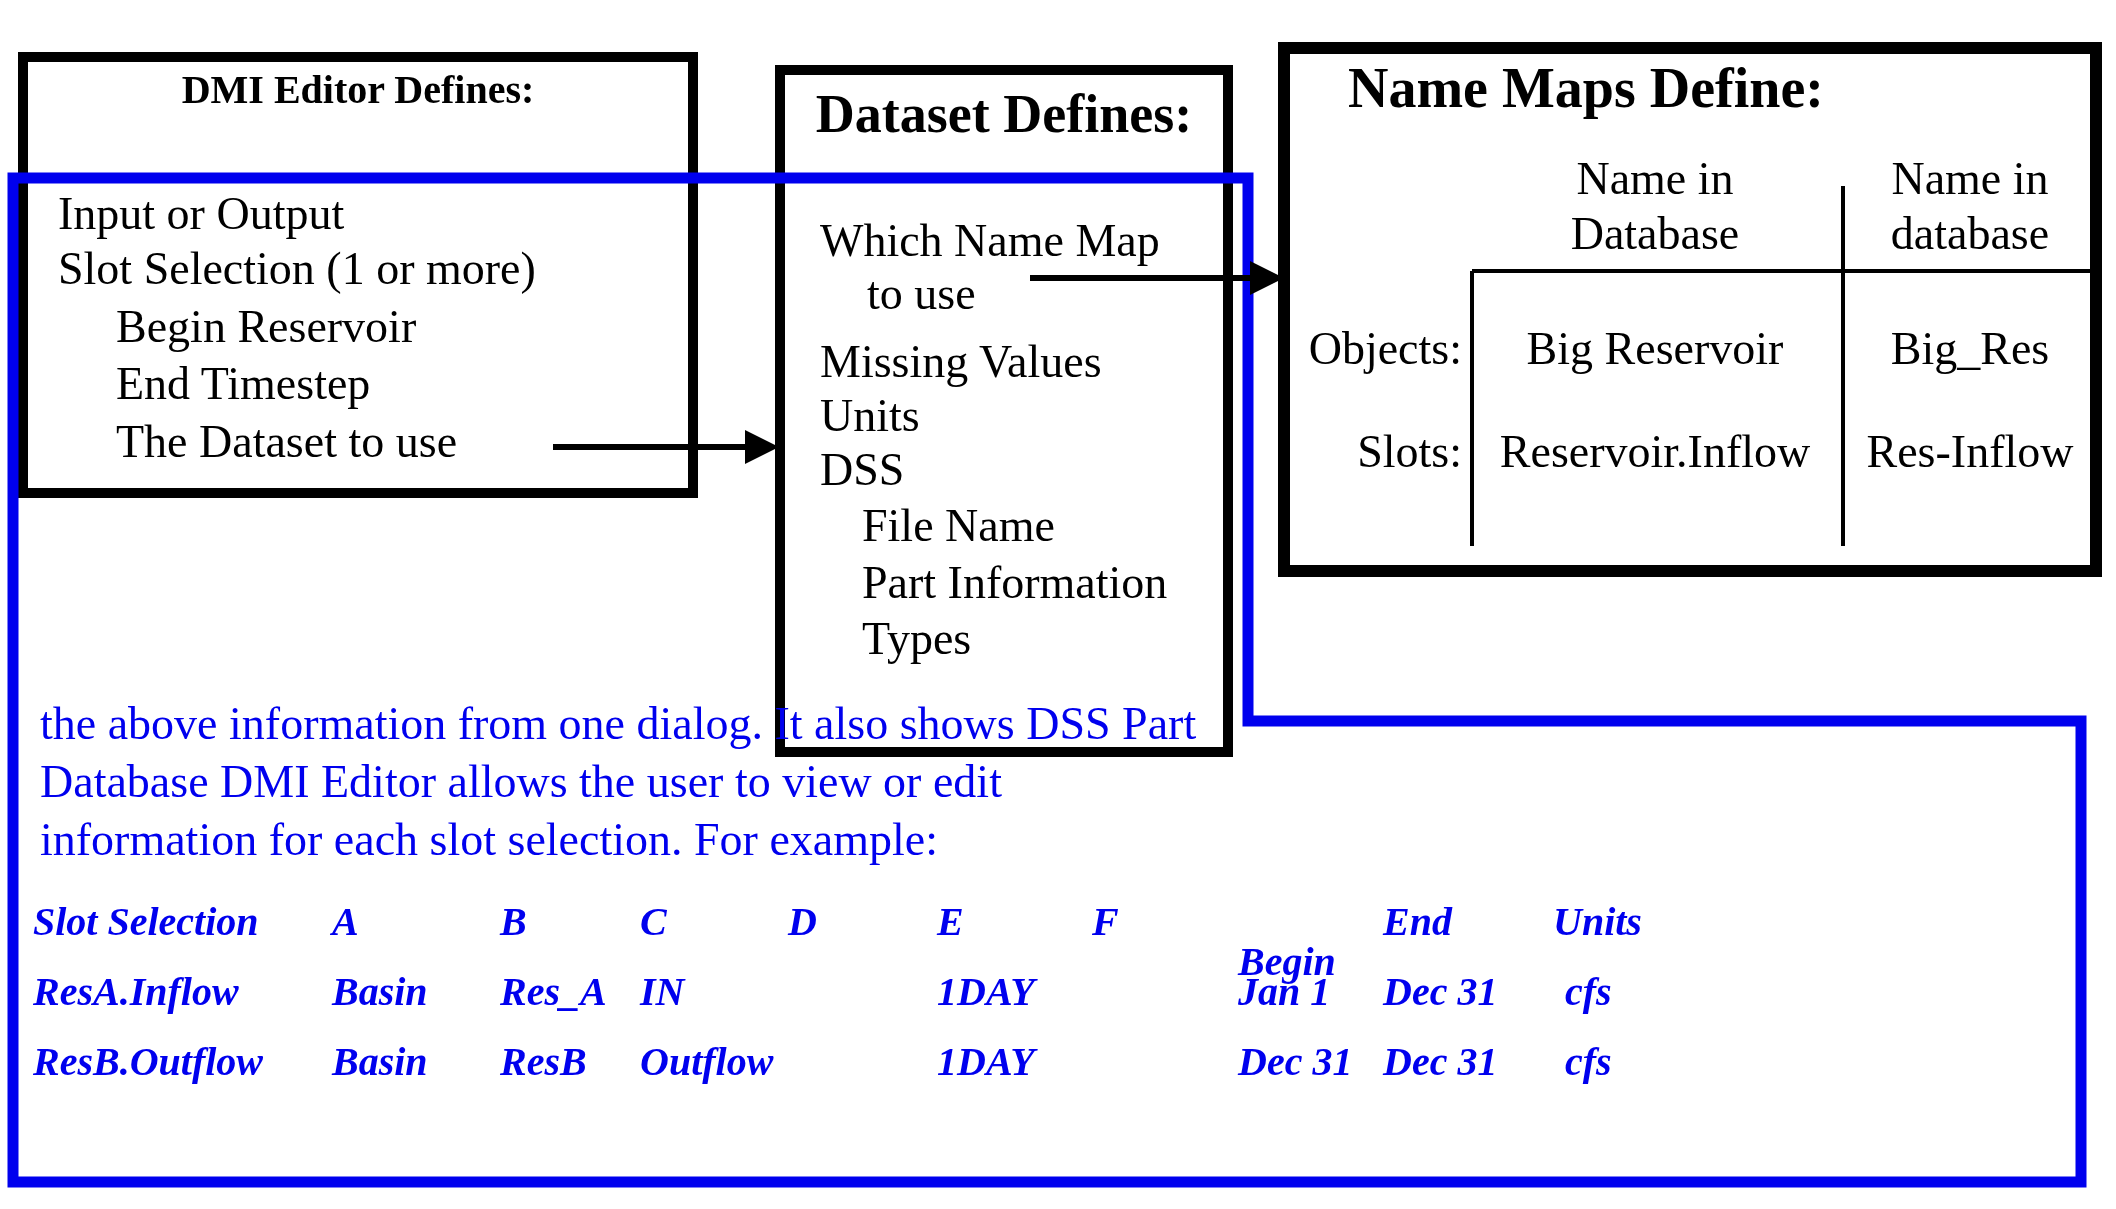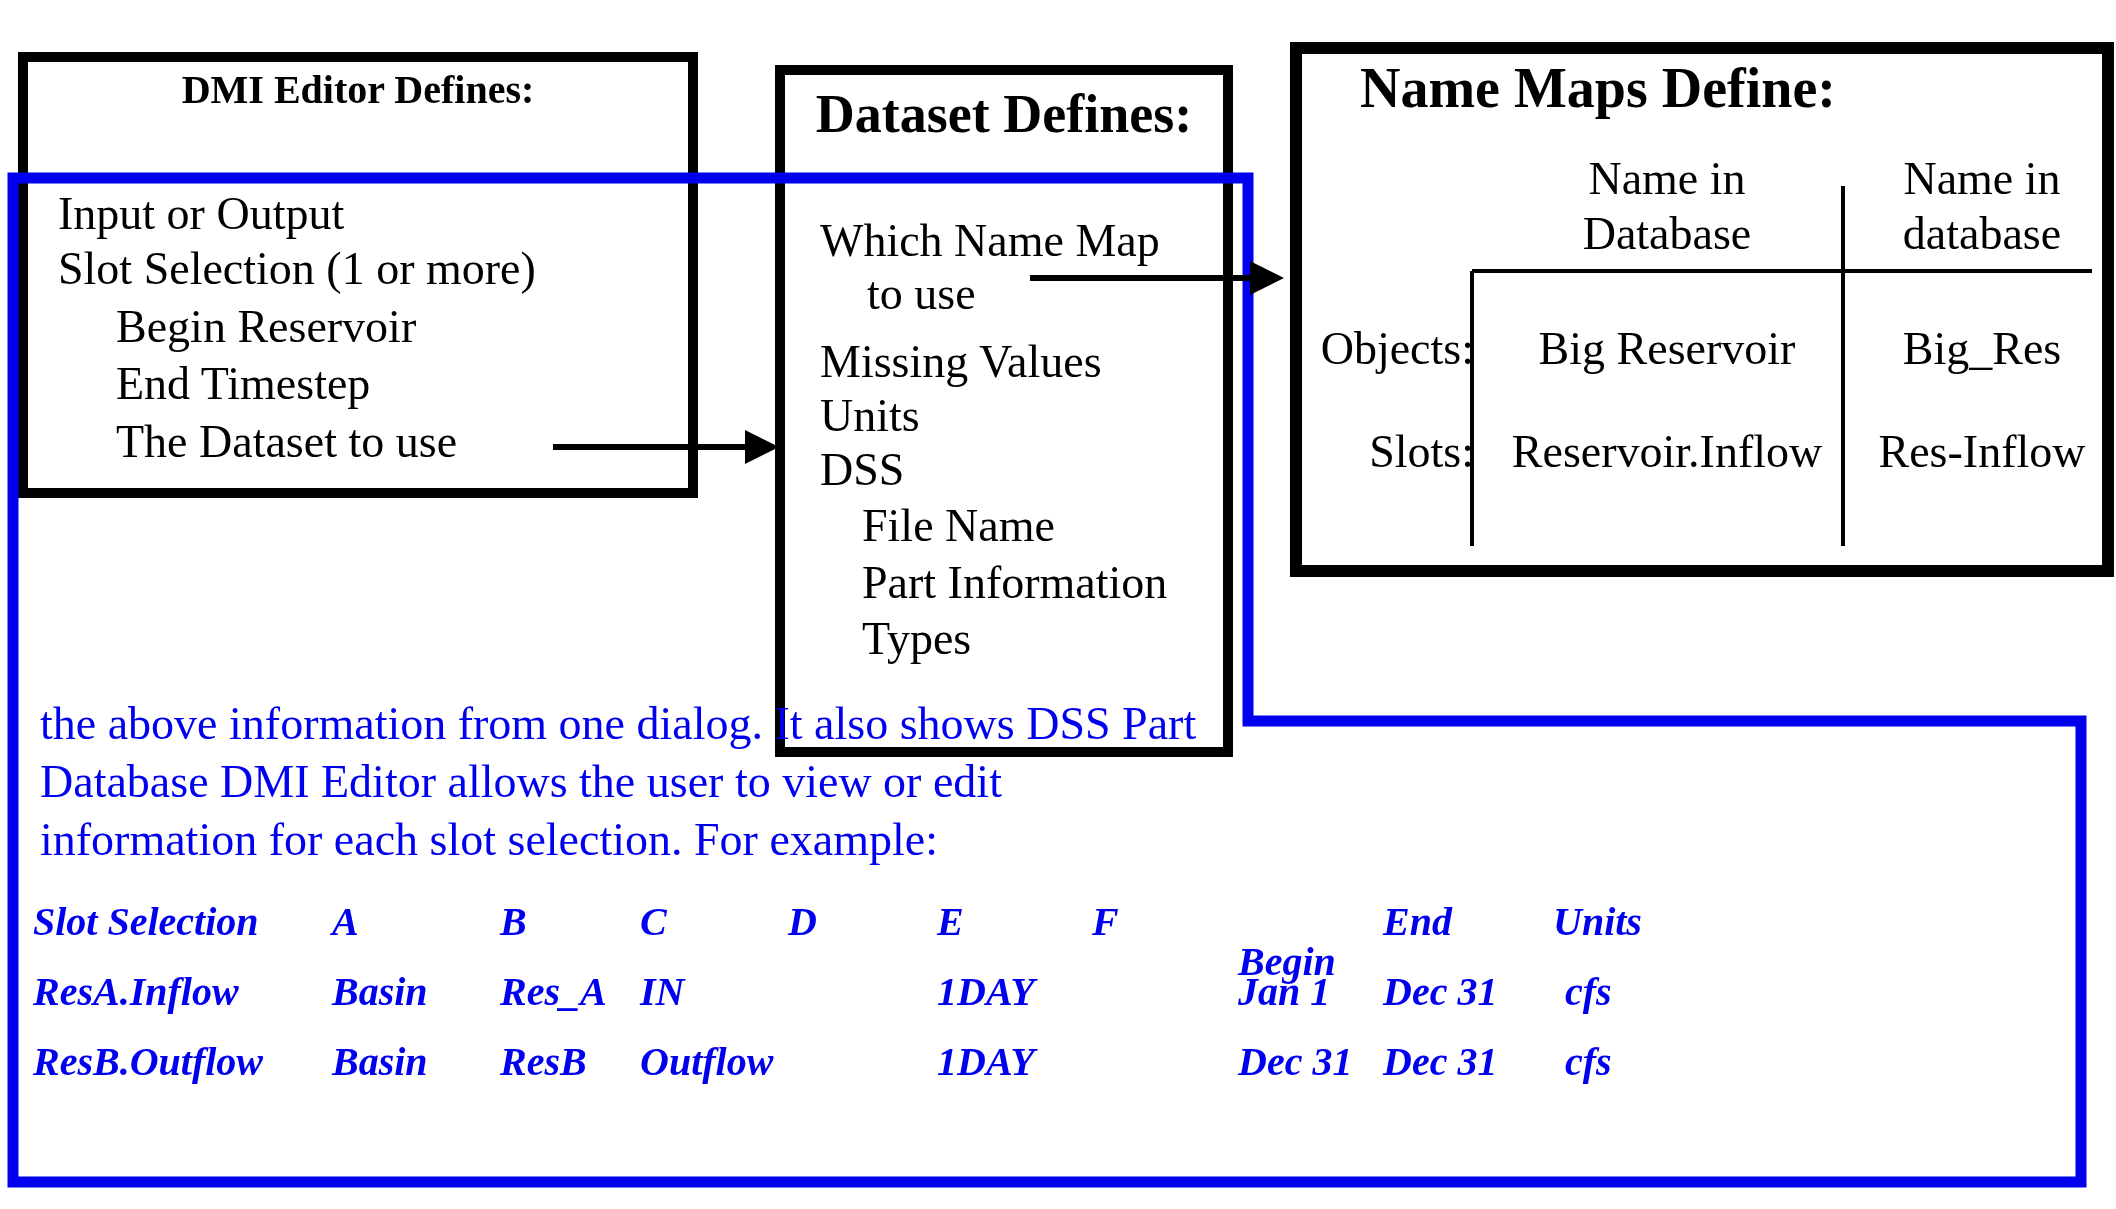"Name Maps Define:" .box--thick { margin-left: 12px -> none }
